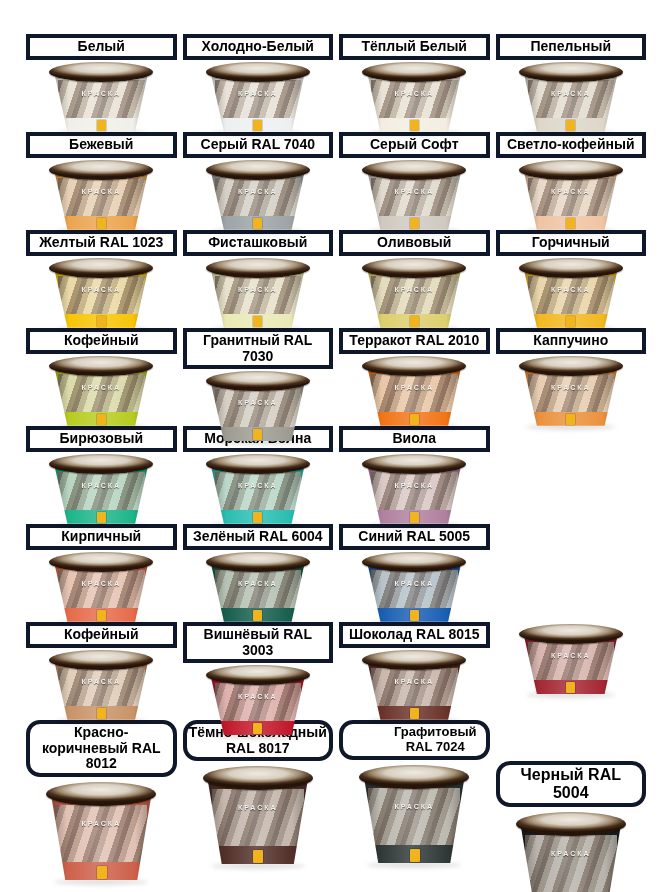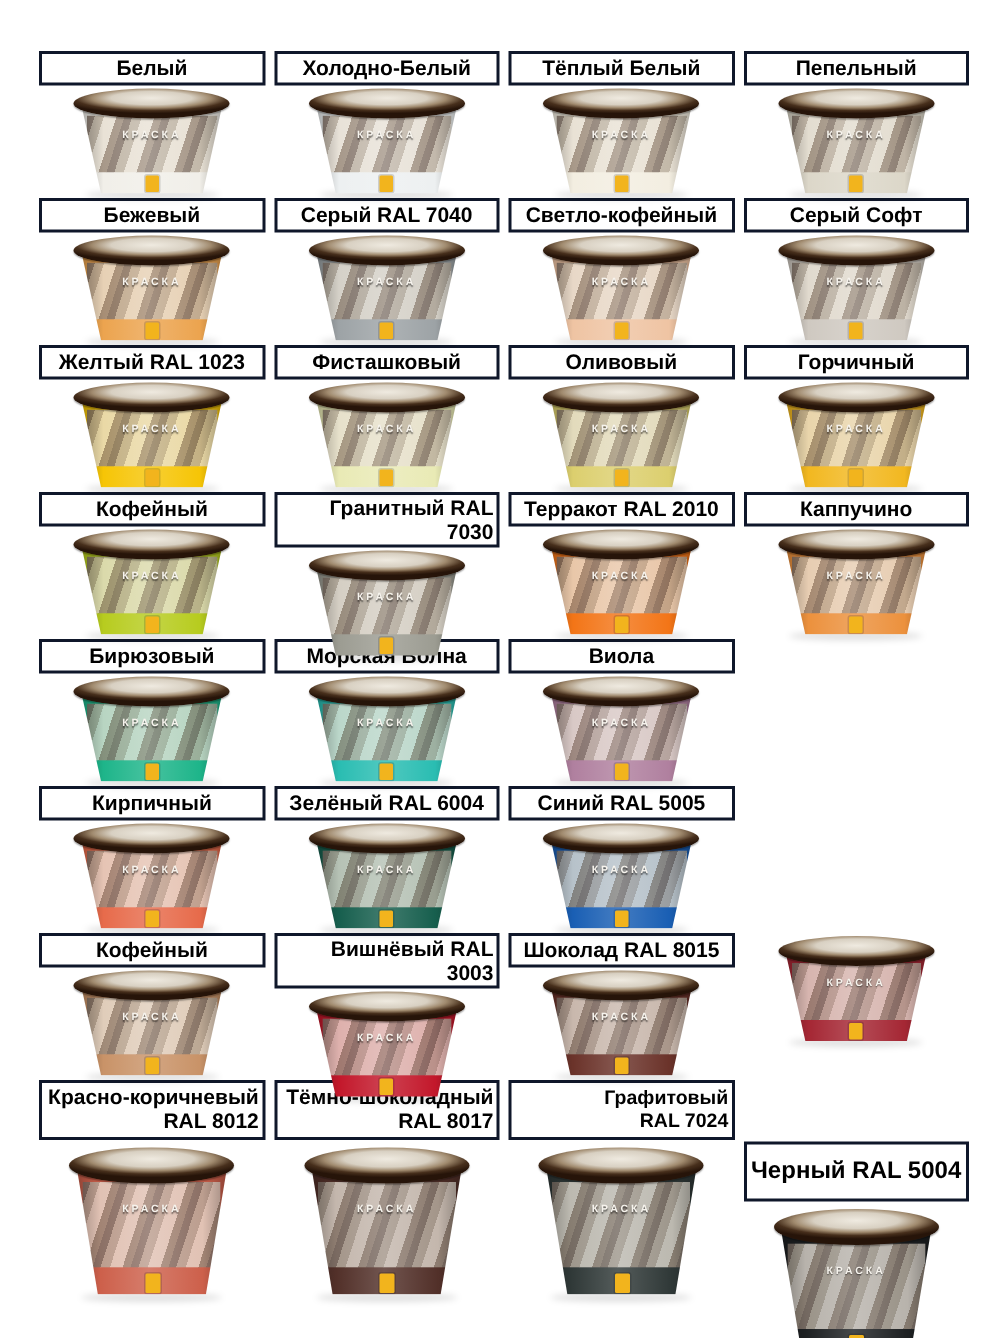"Белый" .label-box { border: 2px solid #0f172a -> 4px solid #0f172a; text-align: right -> center }
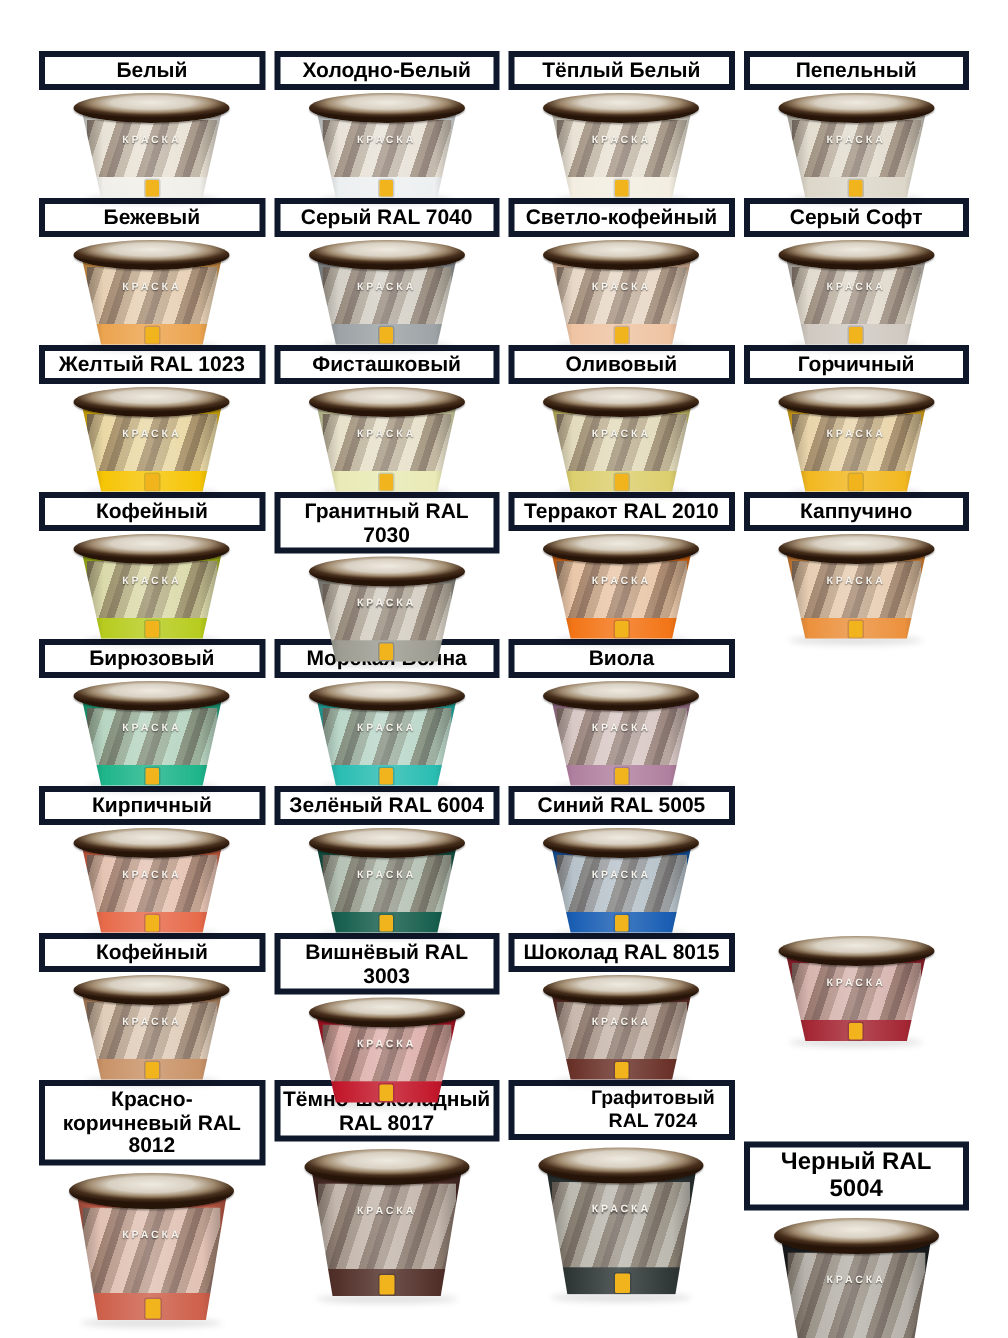"Светло-кофейный" div.cell { order: before "Серый Софт" -> after "Серый Софт" }
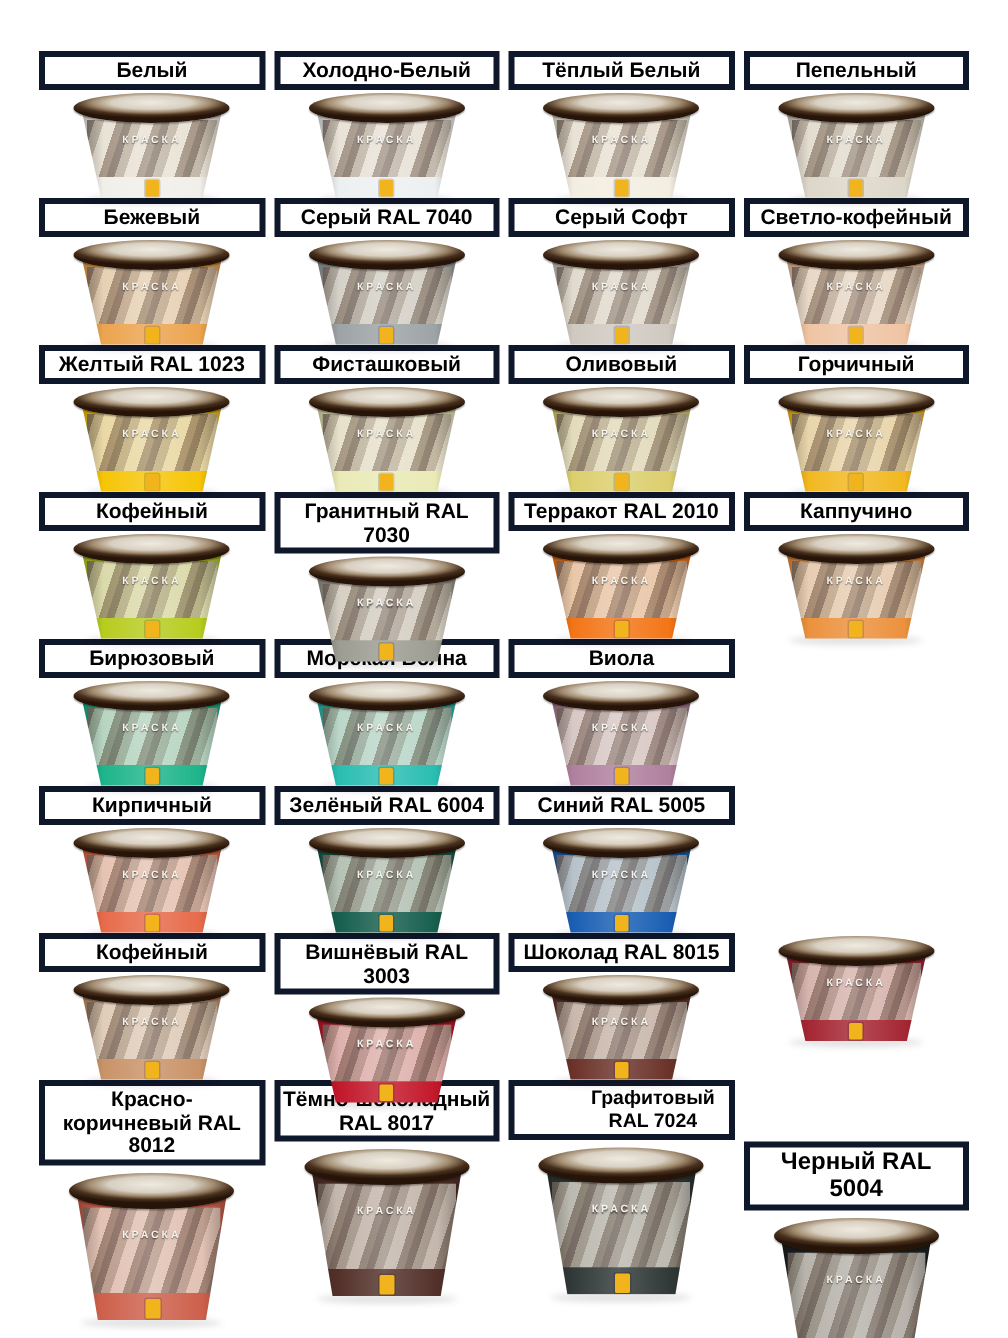"Красно-коричневый RAL 8012" .tall .label-box { border-radius: none -> 14px }
